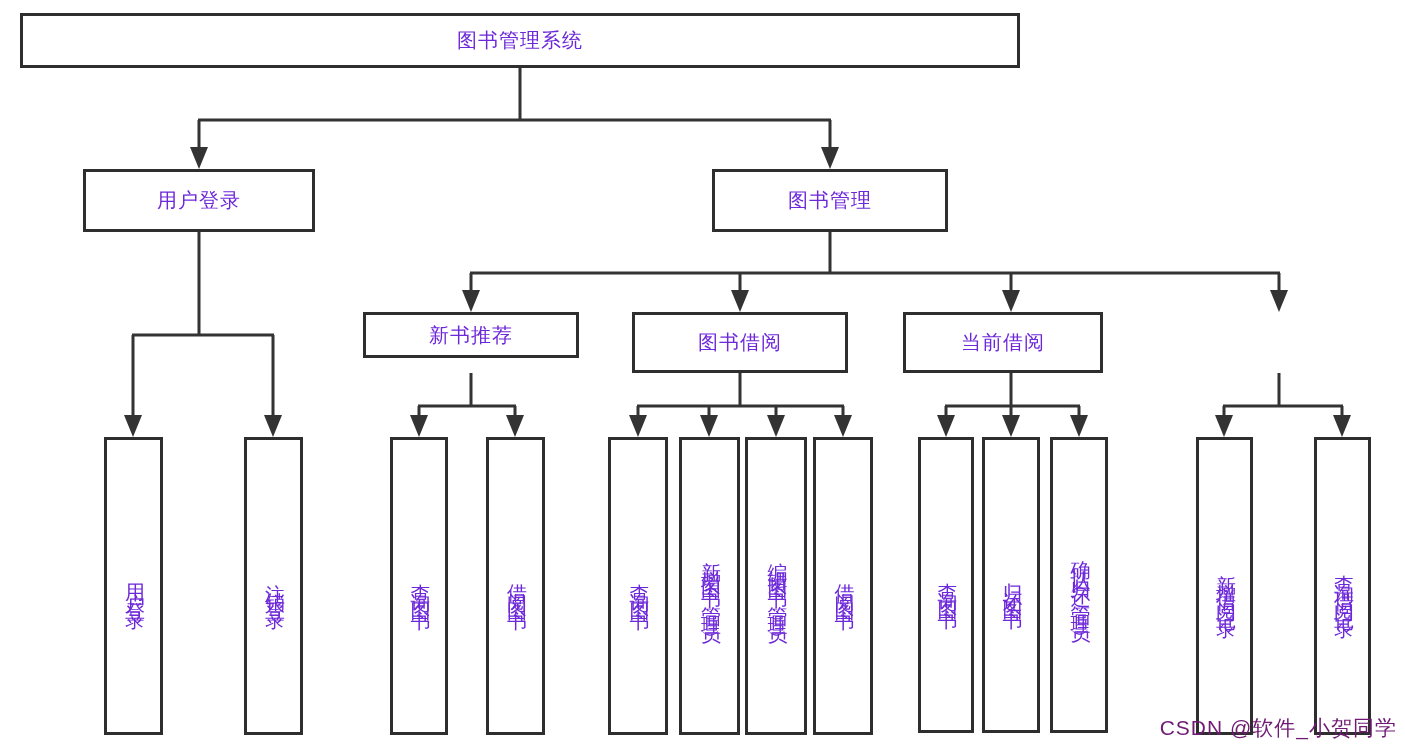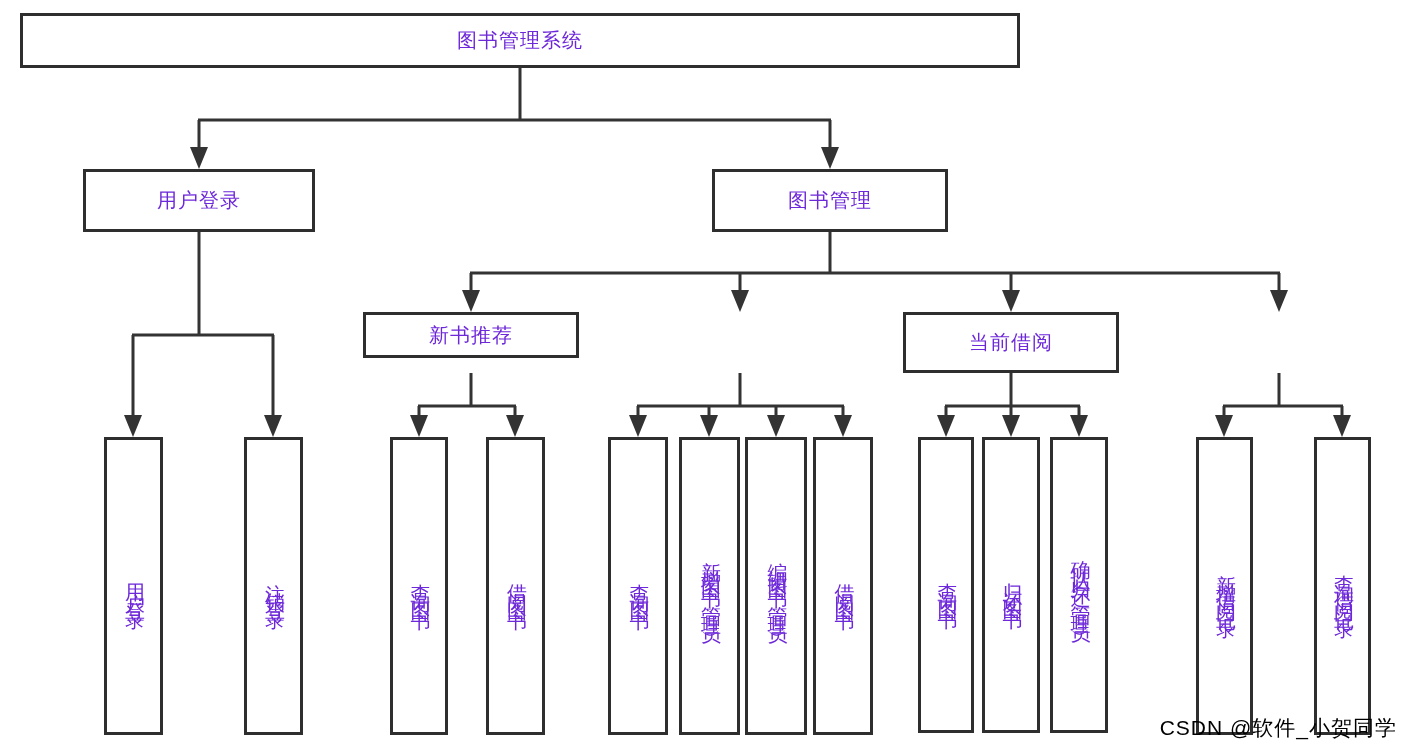"图书借阅" div.box { html: none -> <div> <span>图书借阅</span> </div> }
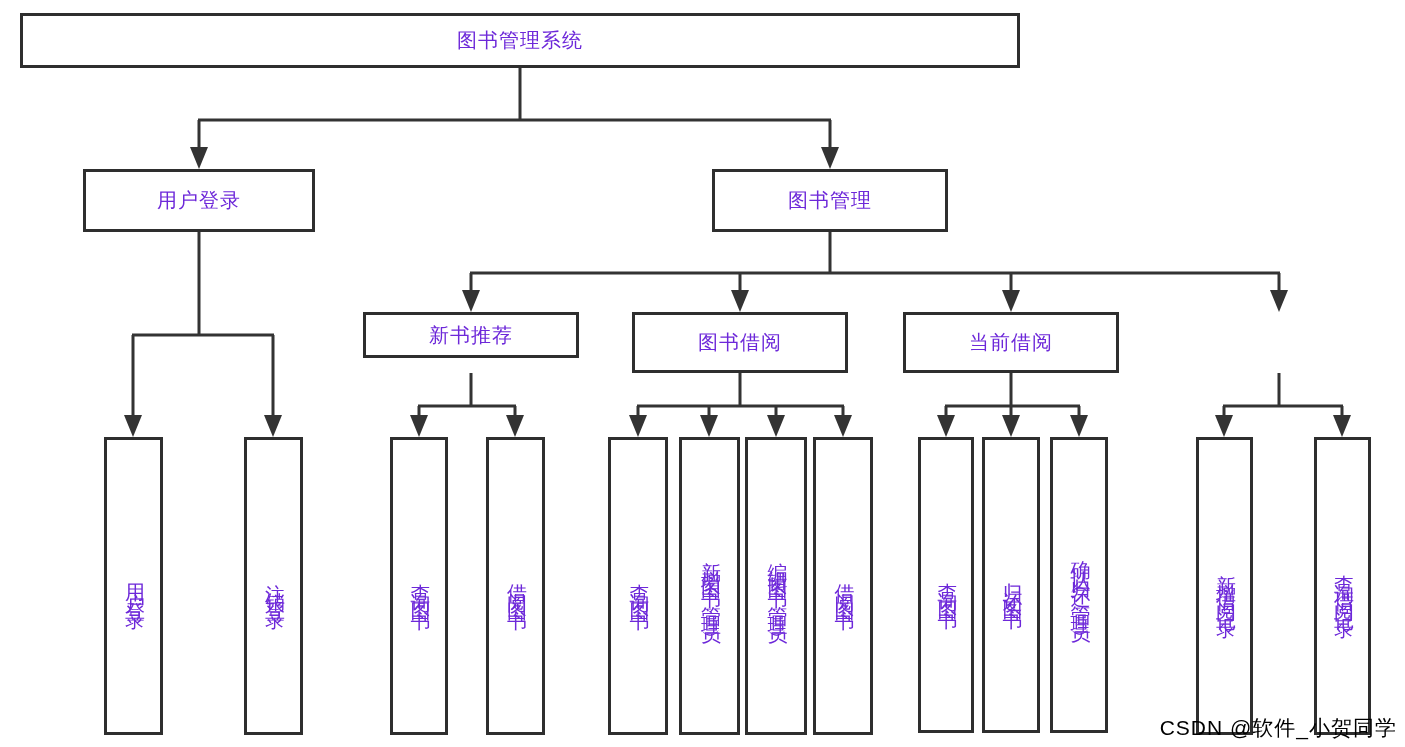"当前借阅" div.box { width: 216px -> 200px }
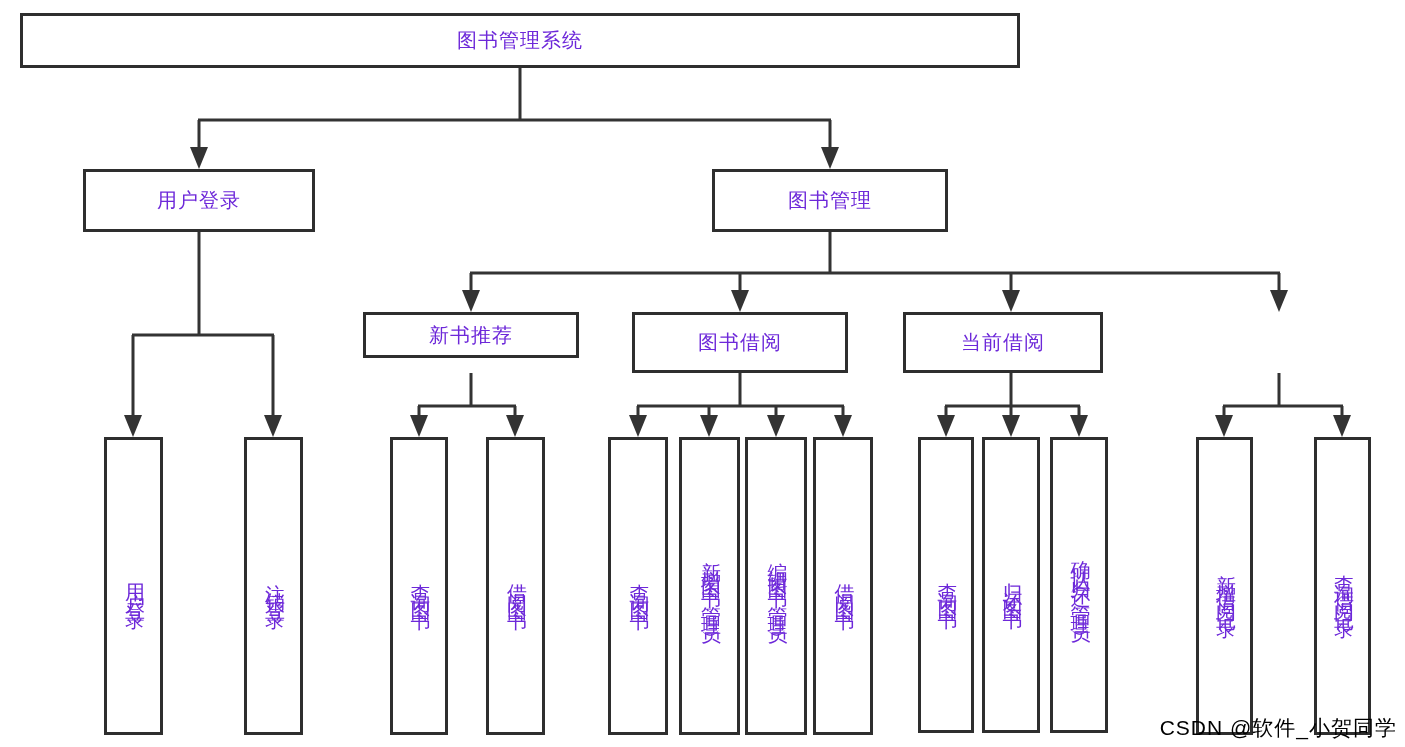"CSDN @软件_小贺同学" .watermark { color: #000000 -> #701a75 }
